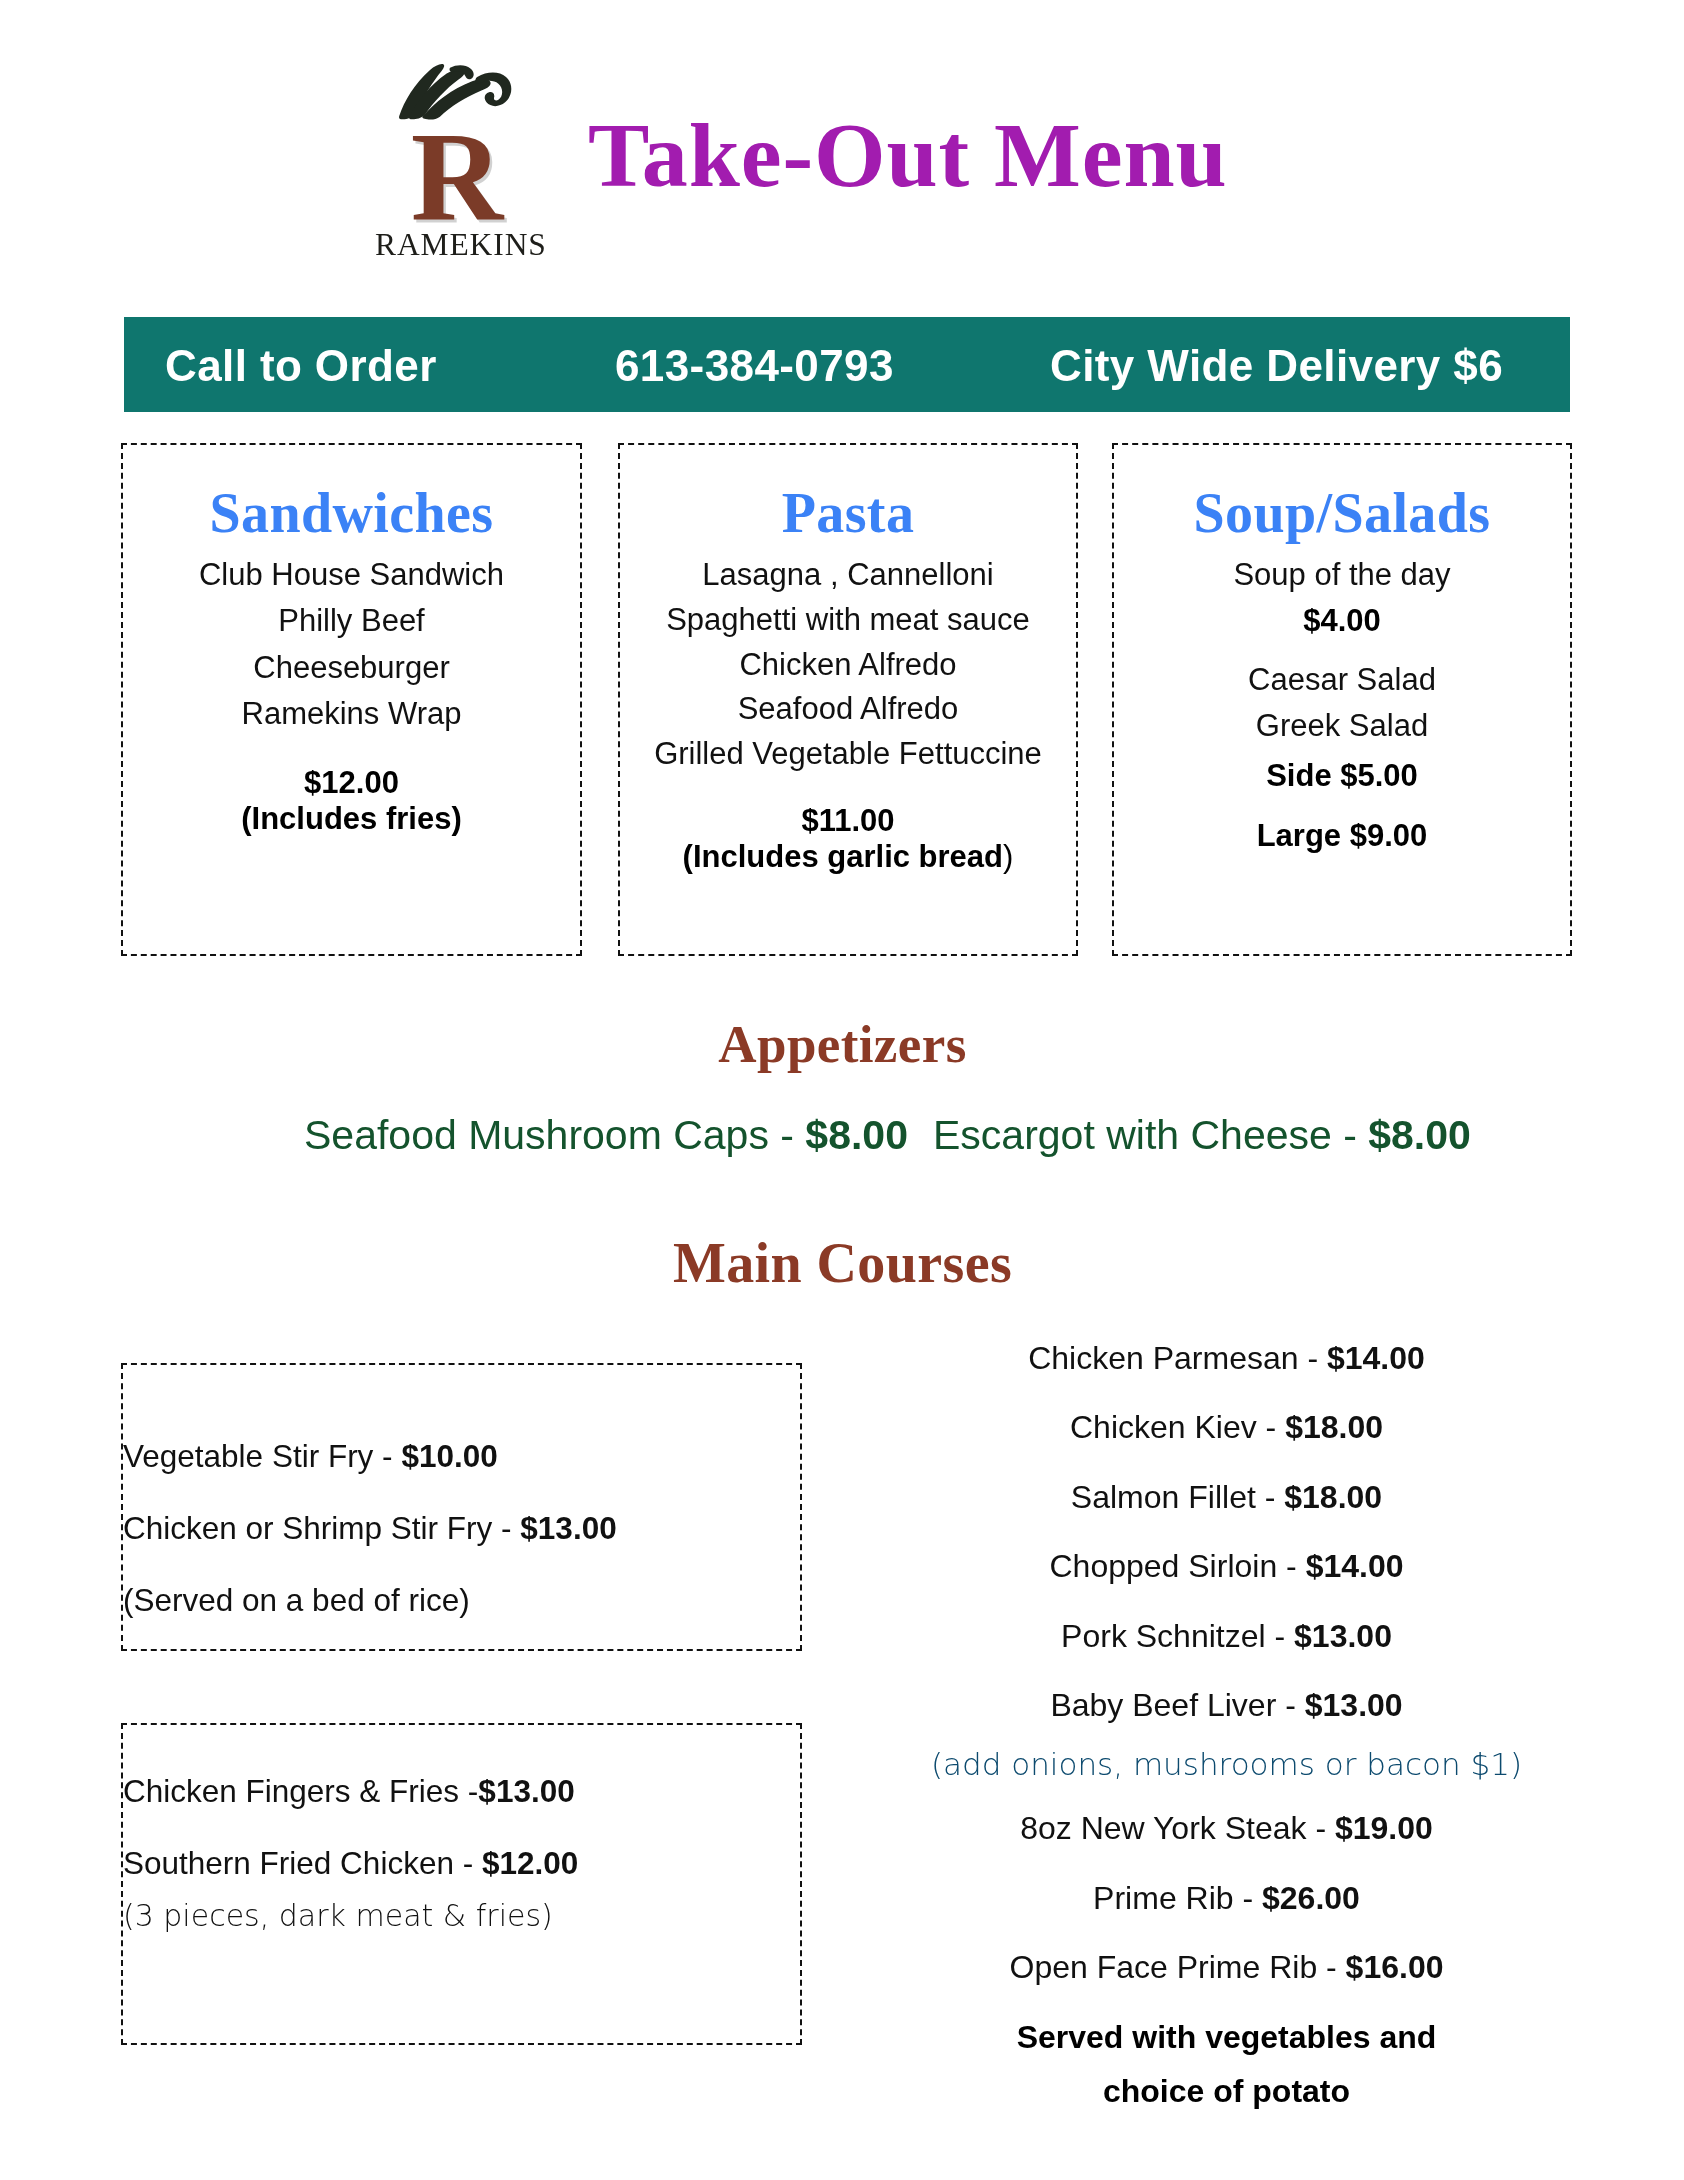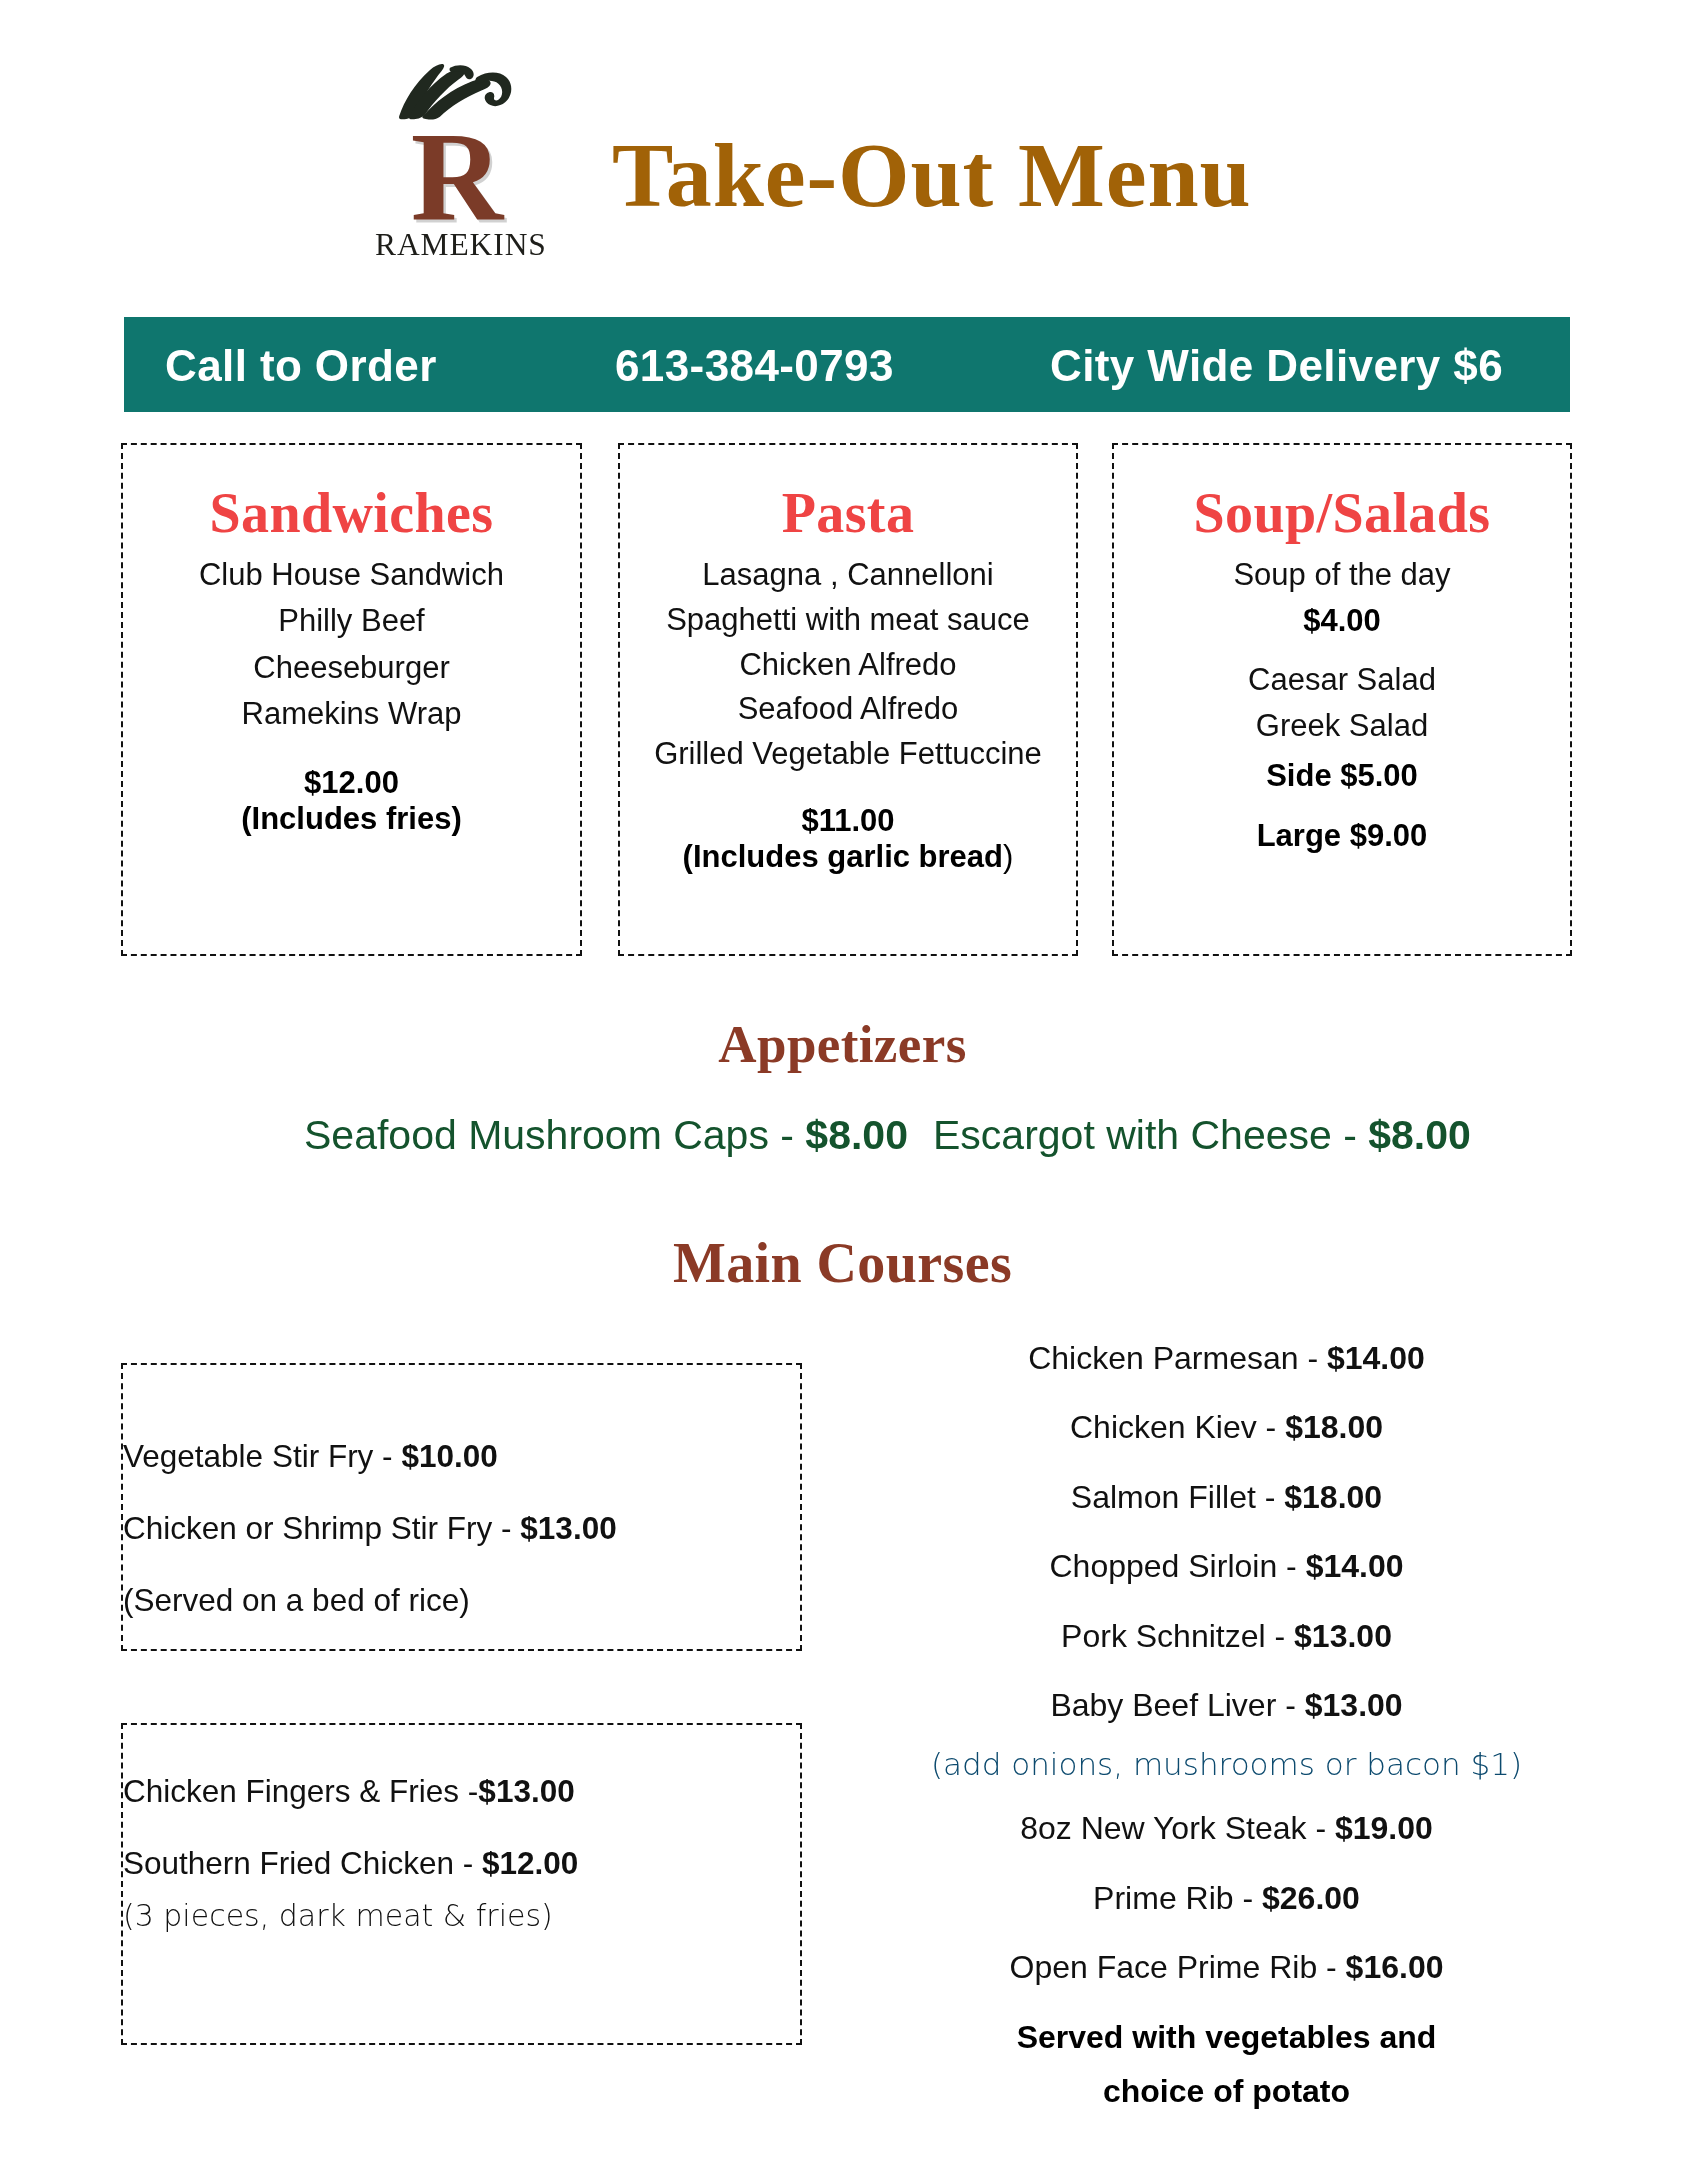"Take-Out Menu" .title { color: #a16207 -> #a21caf; left: 612px -> 588px; margin-top: 20px -> none }
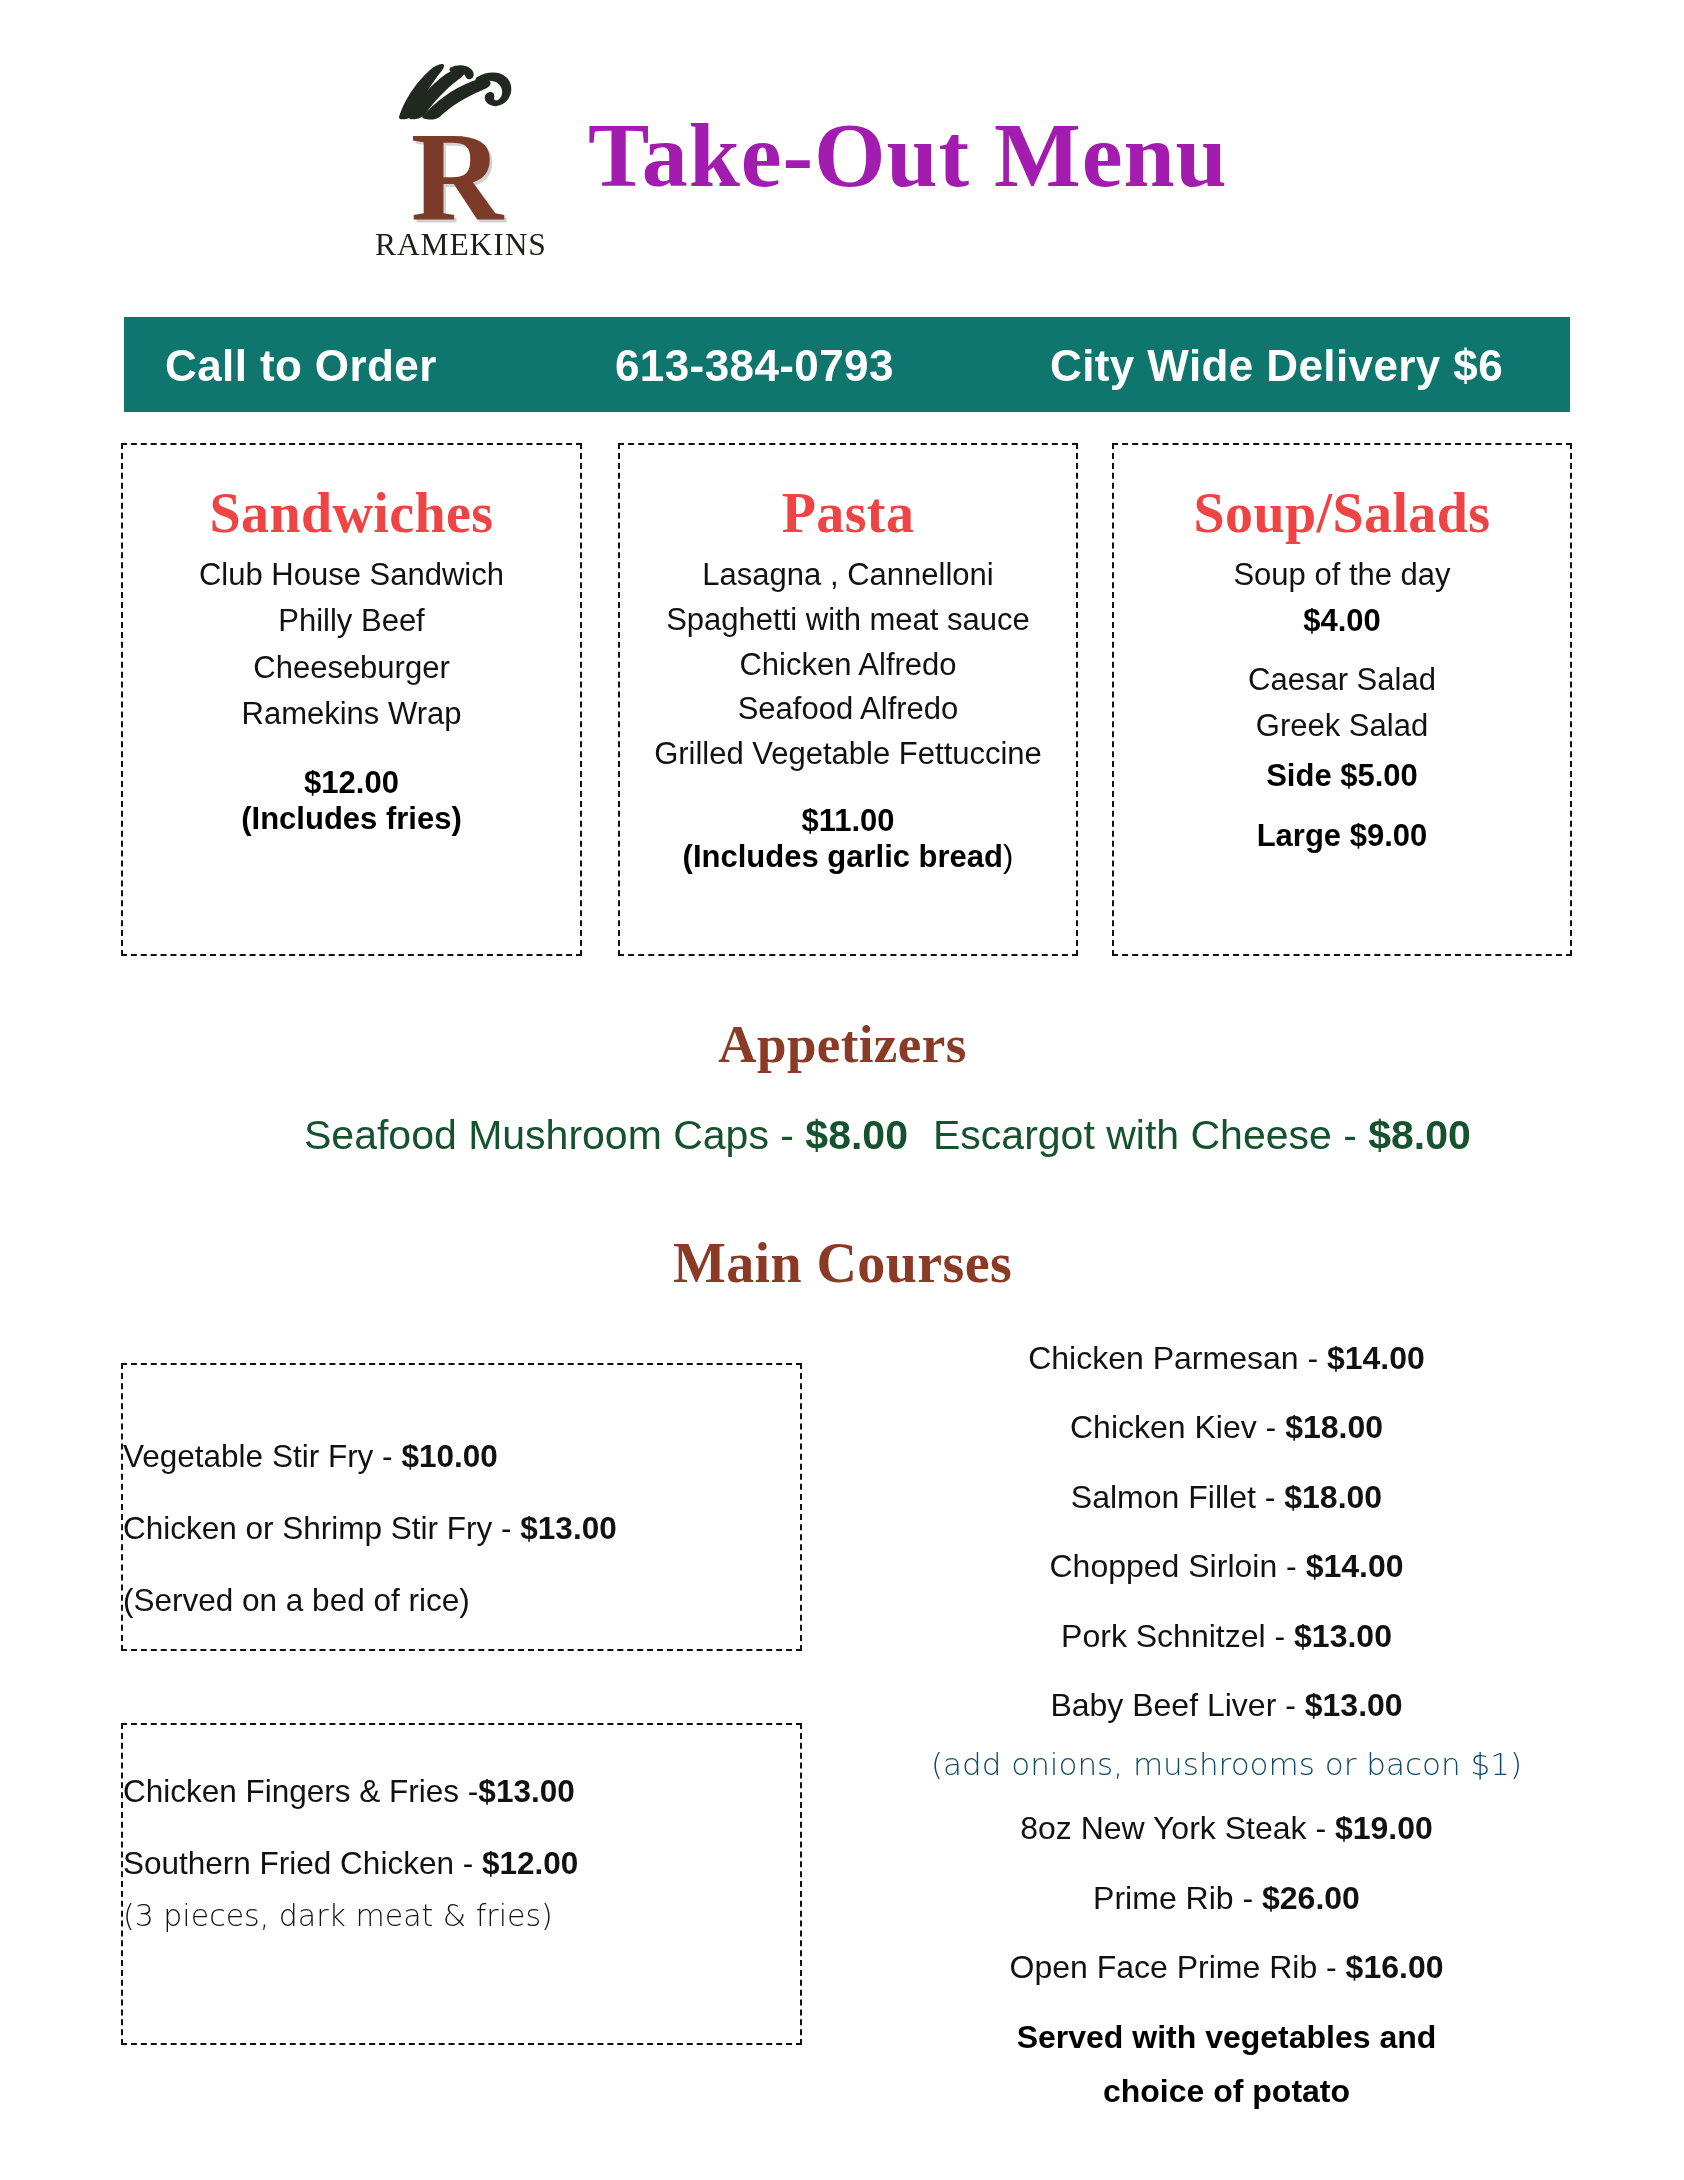"Sandwiches" .cat-title { color: #ef4444 -> #3b82f6 }
